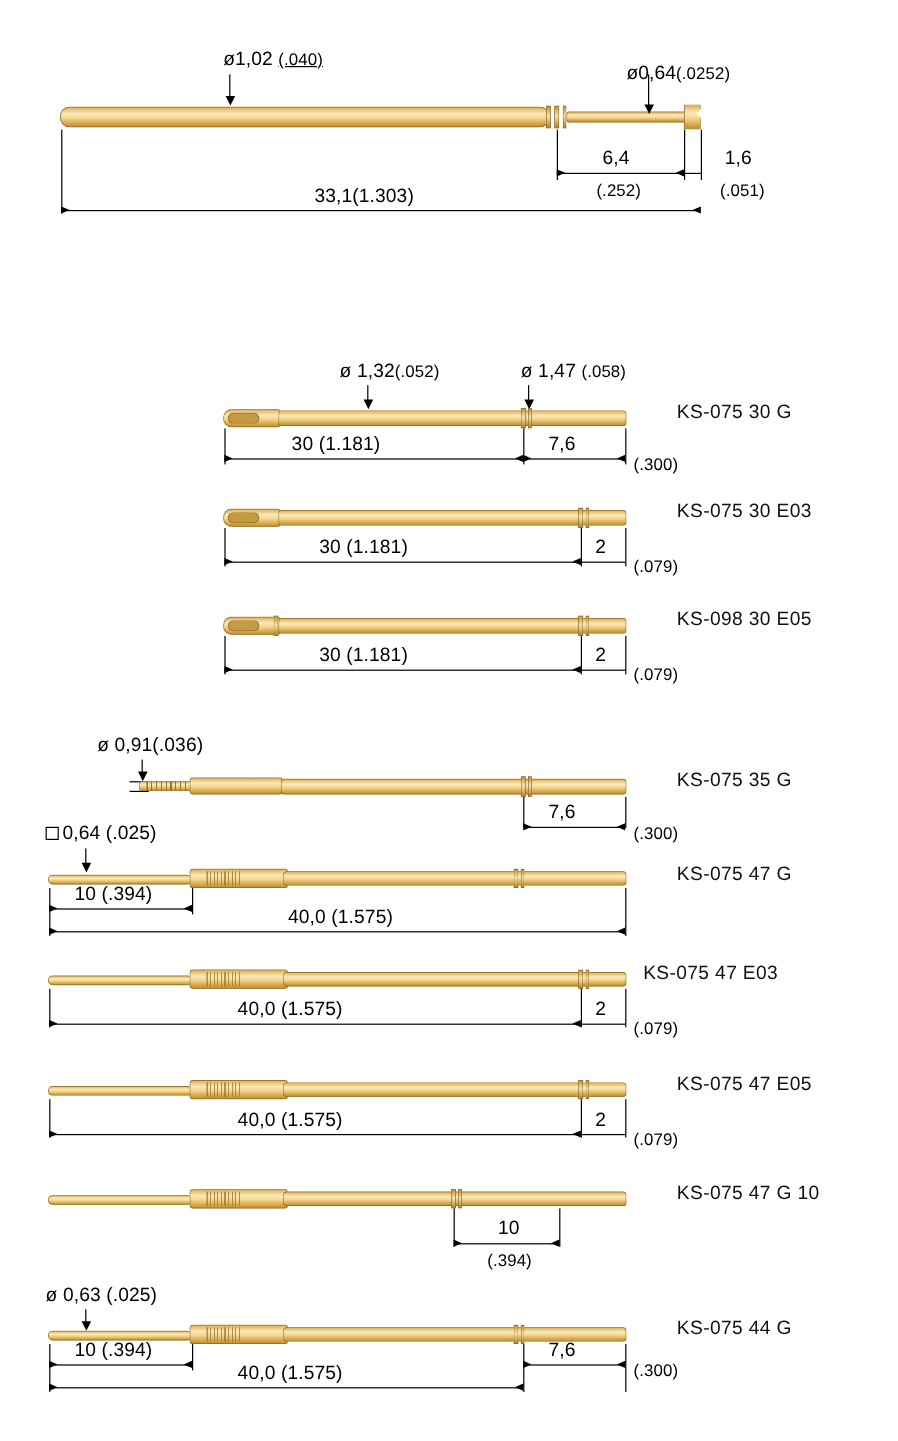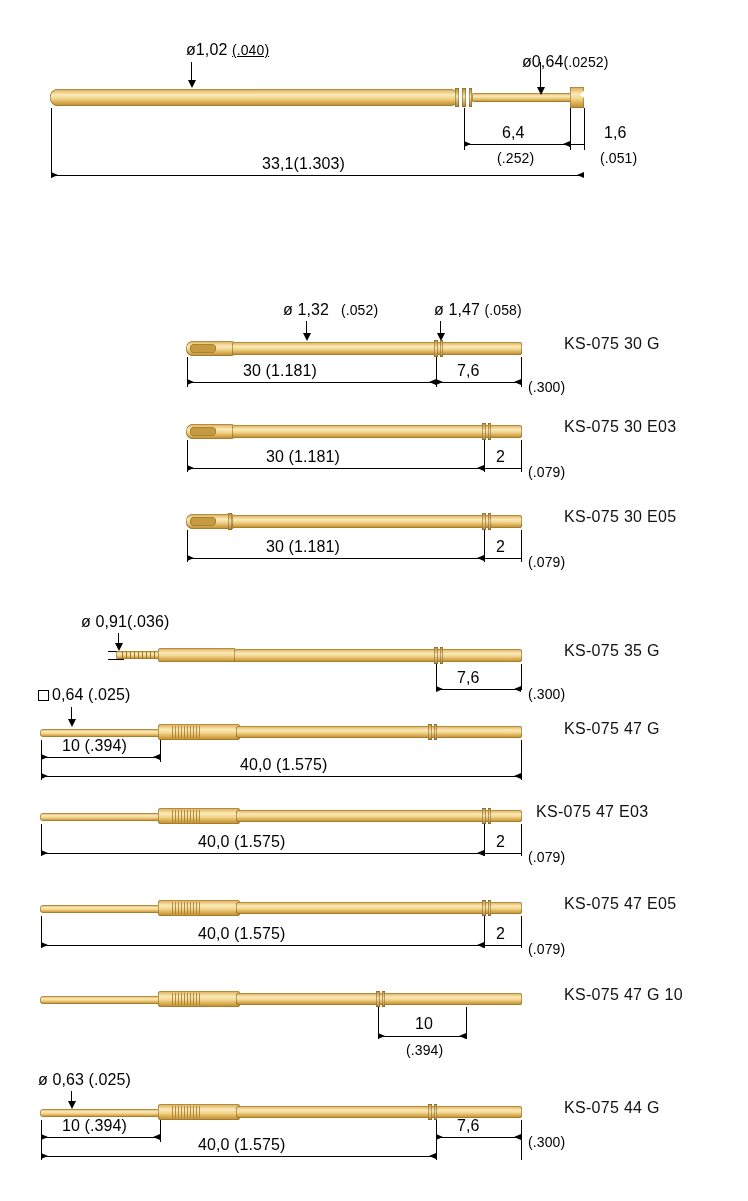"(.052)" span.lbl { margin-left: 12px -> none }
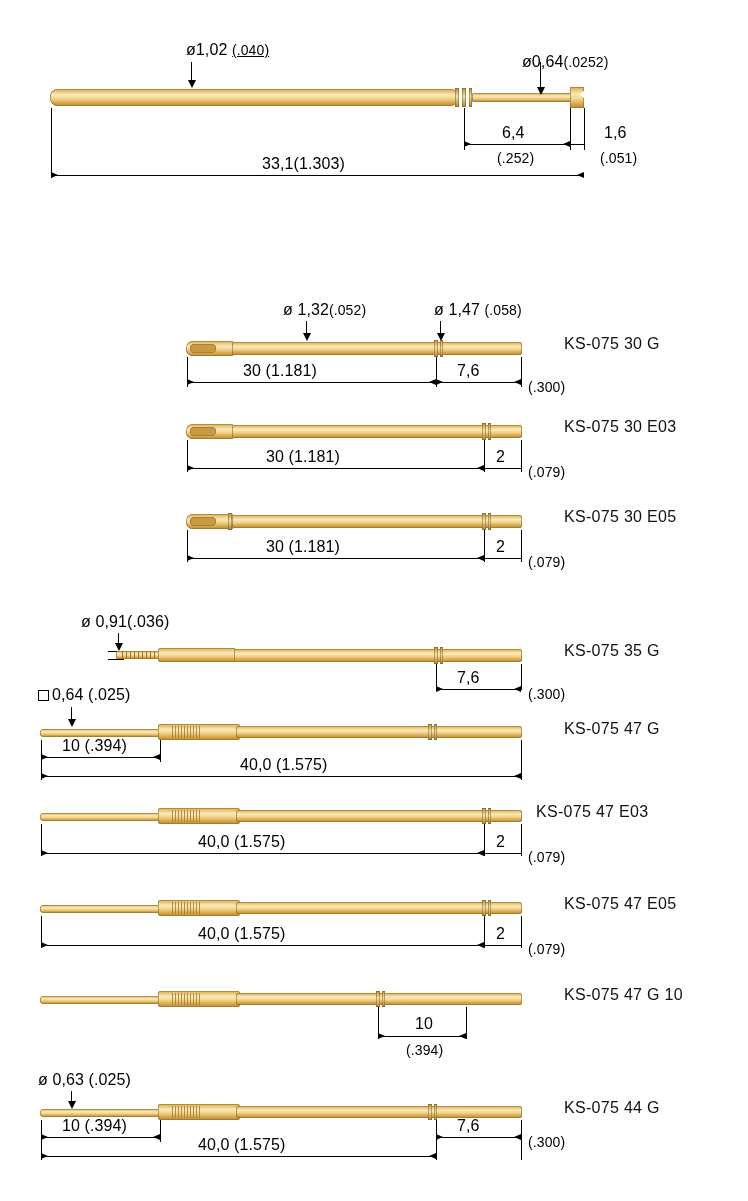"KS-075 30 E05" div.part { text: KS-075 -> KS-098 }
